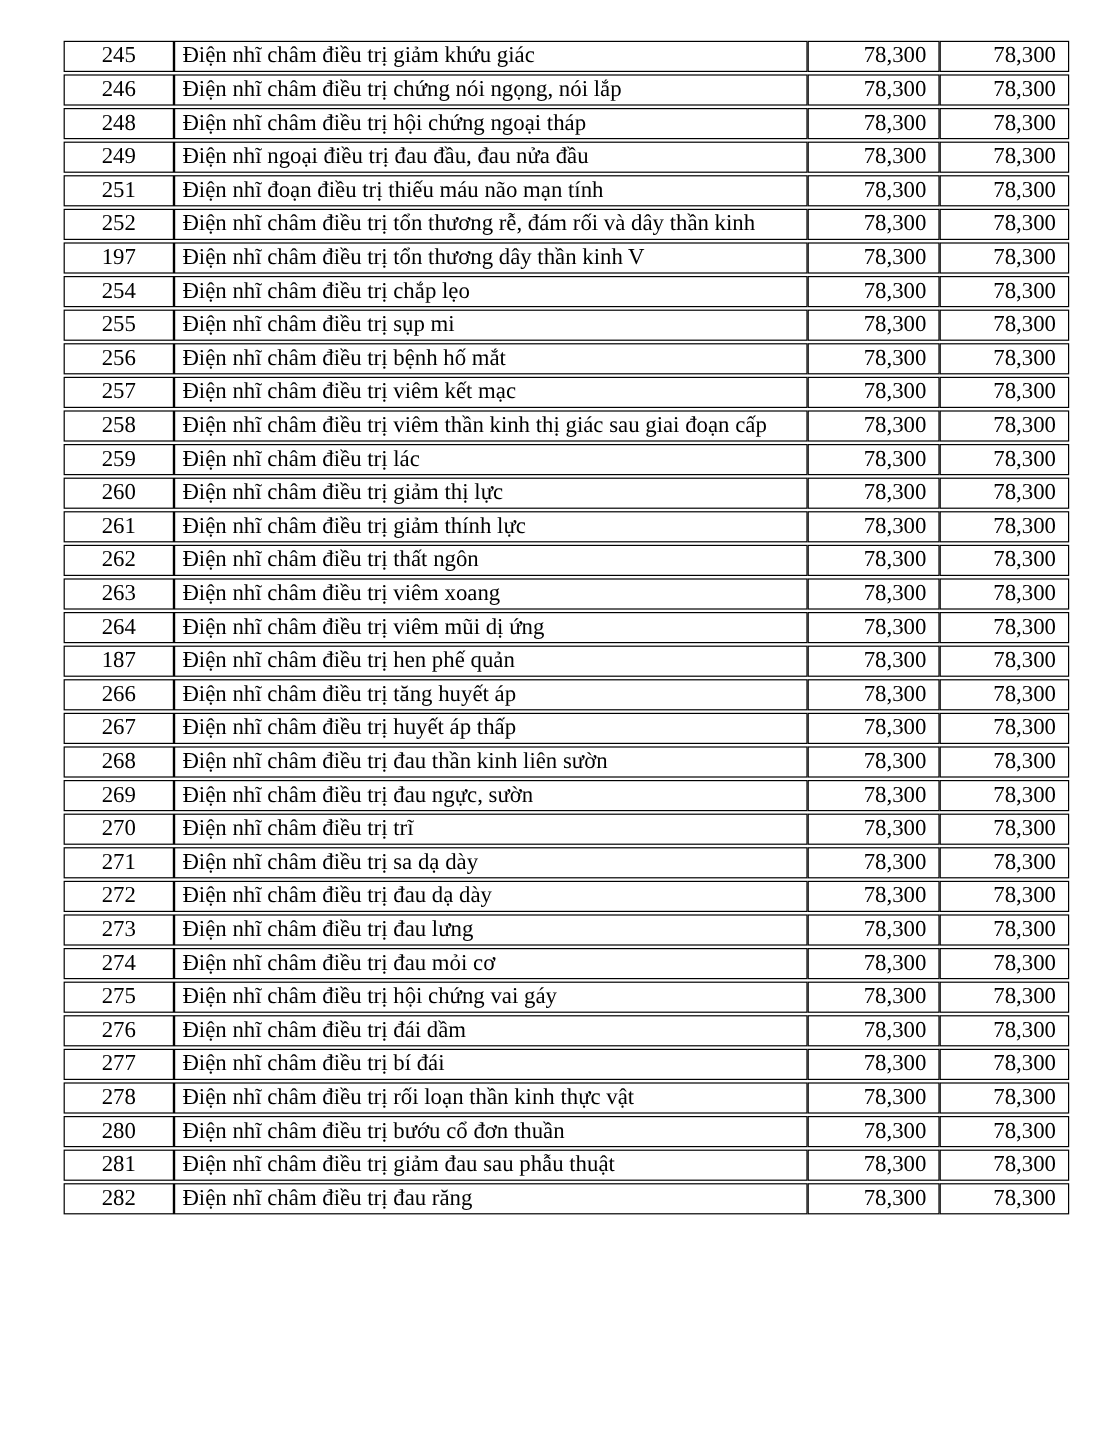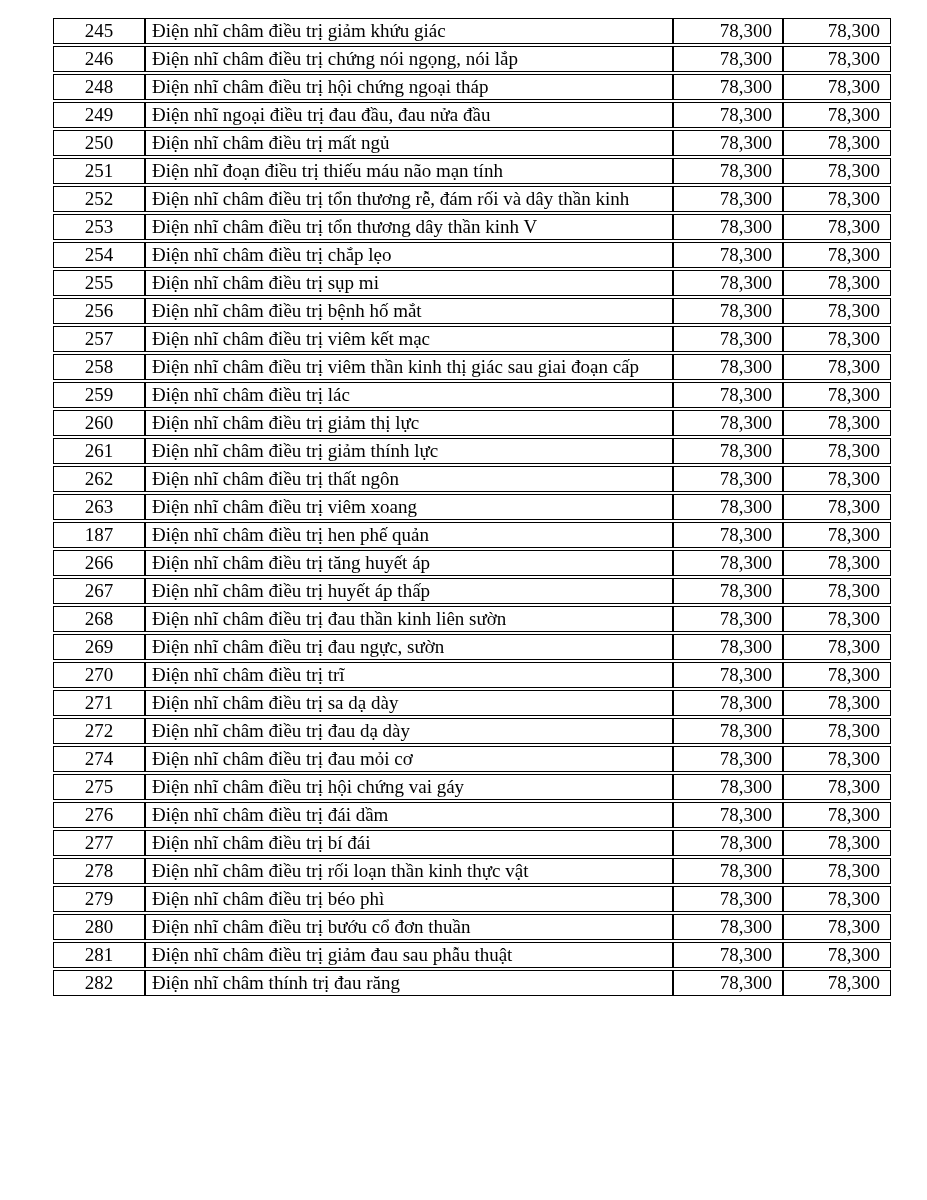"245" table.price-table { top: 16px -> 32px }
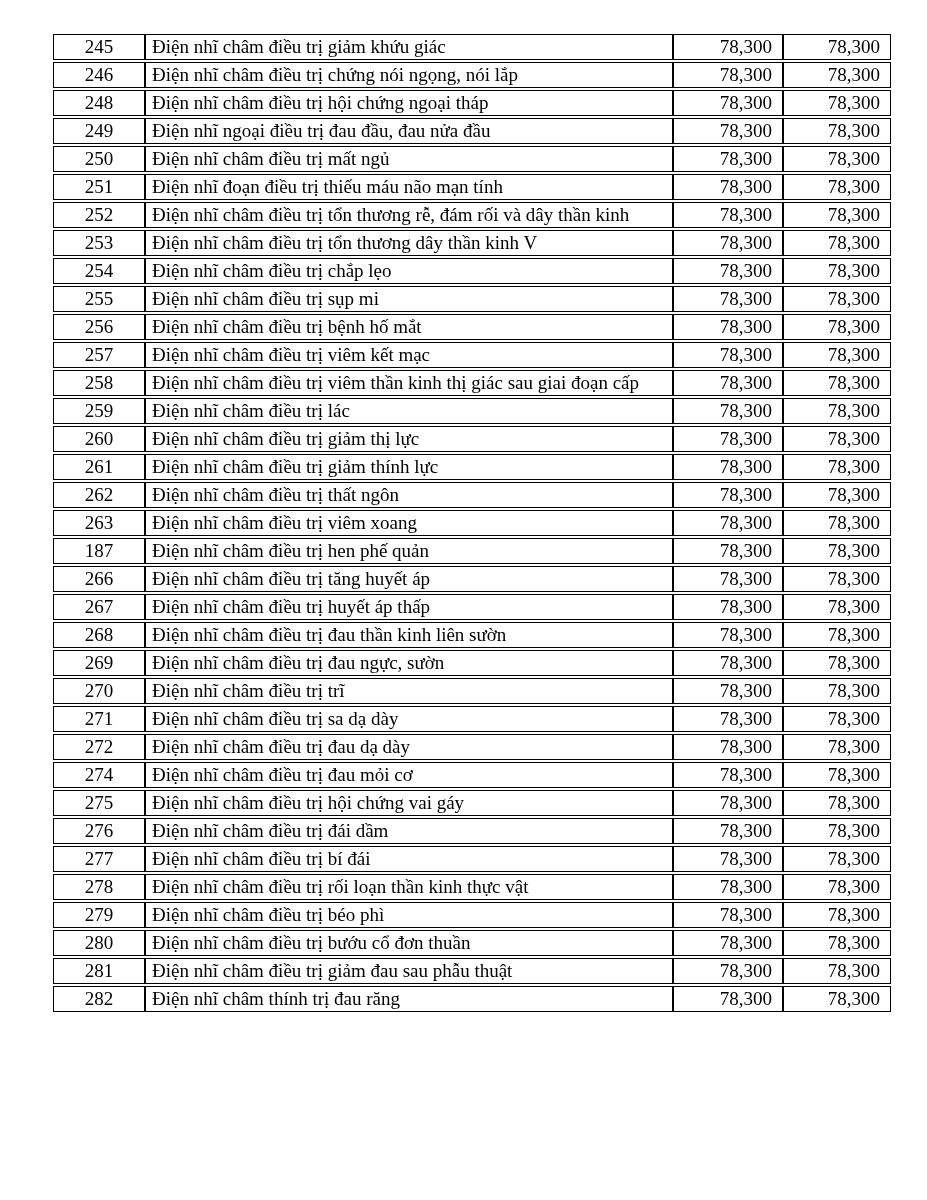"250" tr { html: <tr> <td>250</td> <td>Điện nhĩ châm điều trị mất ngủ</td> <td>78,300</td> <td>78,300</td> </tr> -> none }
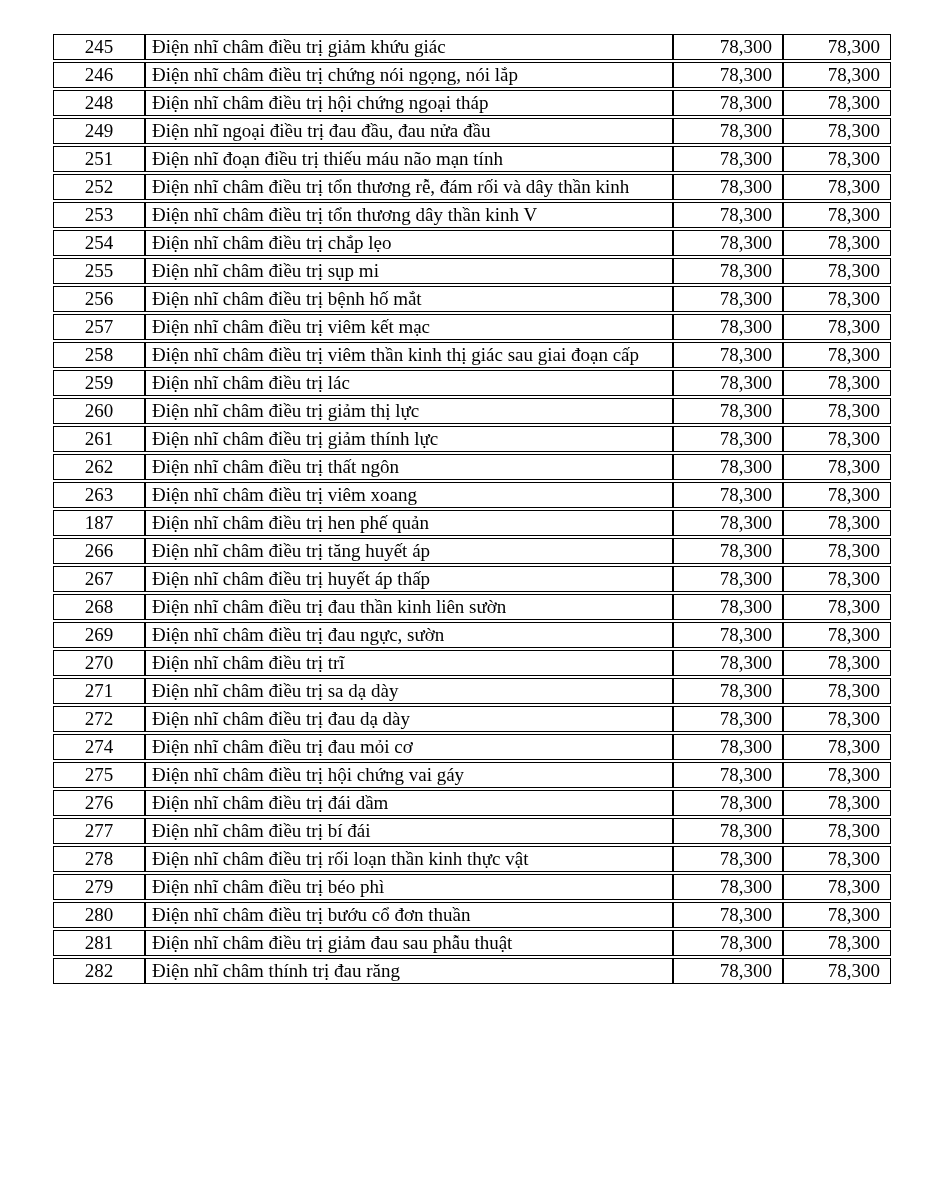"253" td.col-no { text: 253 -> 197 }
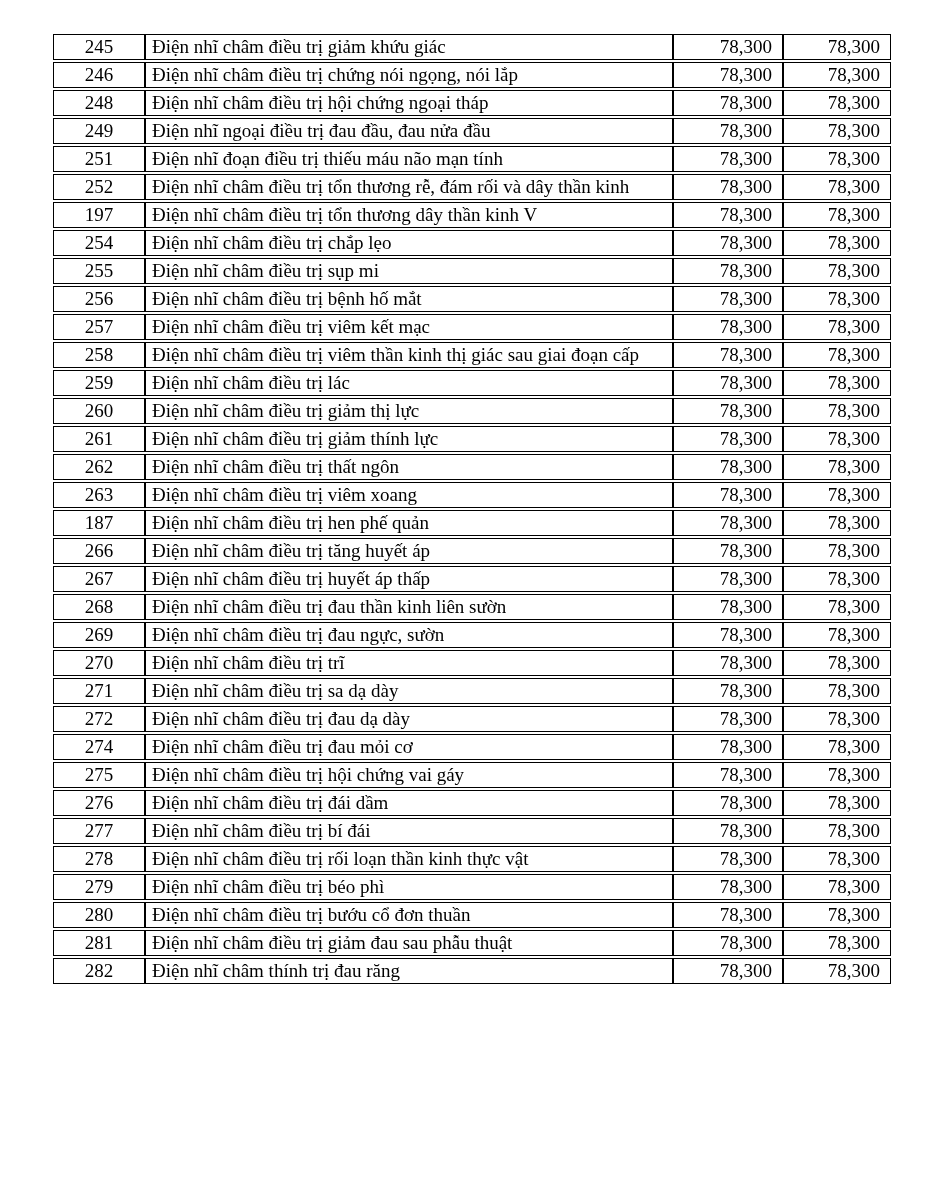"264" tr { html: none -> <tr> <td>264</td> <td>Điện nhĩ châm điều trị viêm mũi dị ứng</td> <td>78,300</td> <td>78,300</td> </tr> }
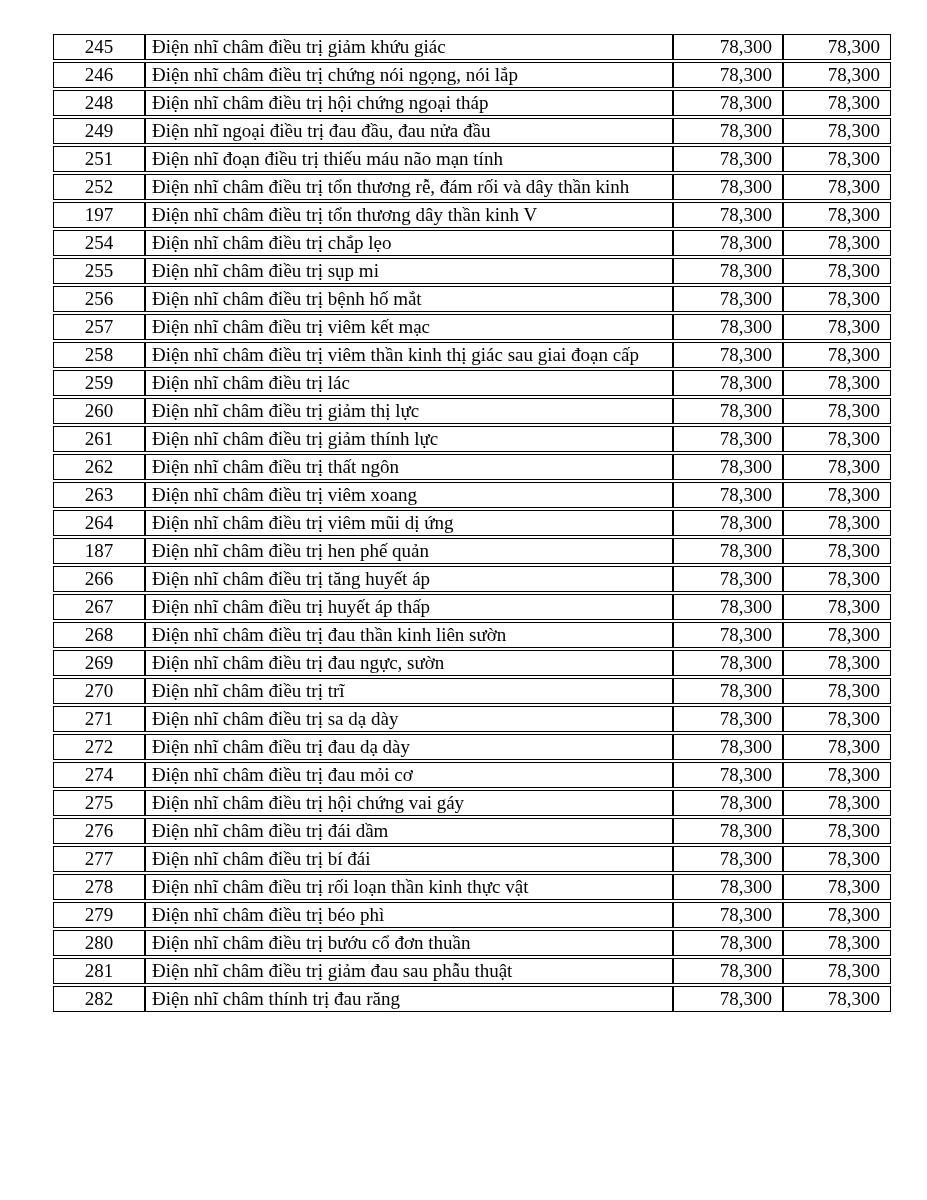"273" tr { html: none -> <tr> <td>273</td> <td>Điện nhĩ châm điều trị đau lưng</td> <td>78,300</td> <td>78,300</td> </tr> }
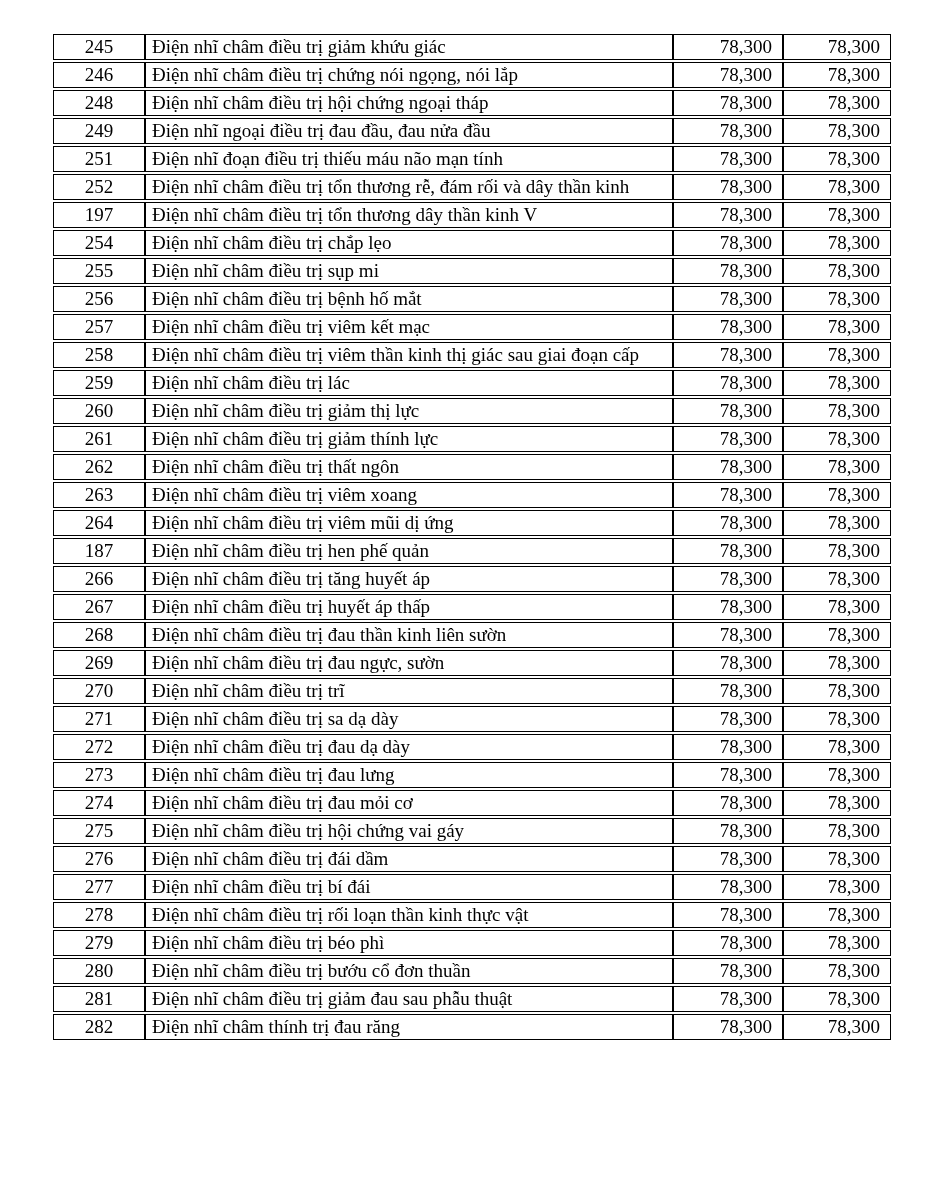"279" tr { html: <tr> <td>279</td> <td>Điện nhĩ châm điều trị béo phì</td> <td>78,300</td> <td>78,300</td> </tr> -> none }
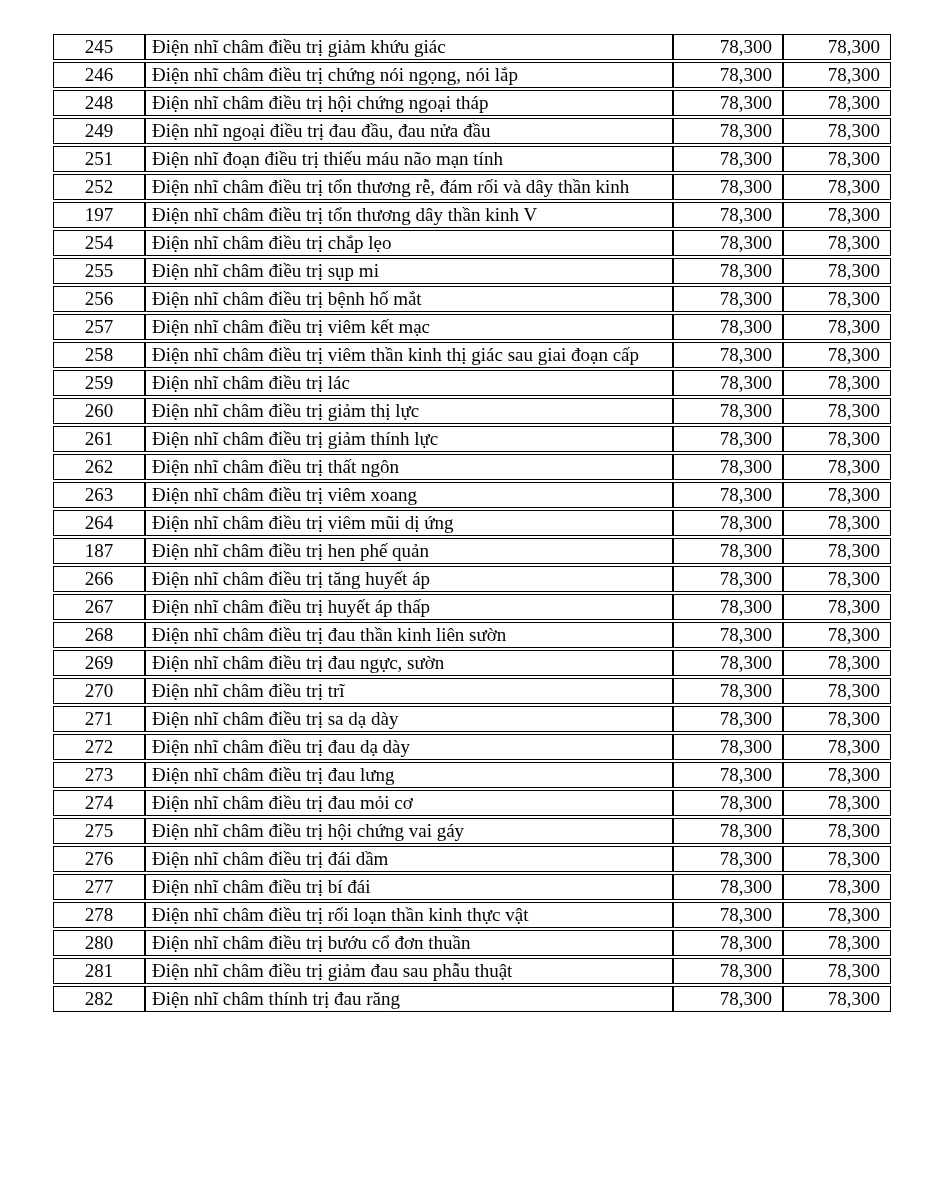"Điện nhĩ châm thính trị" td.col-service { text: thính -> điều }
